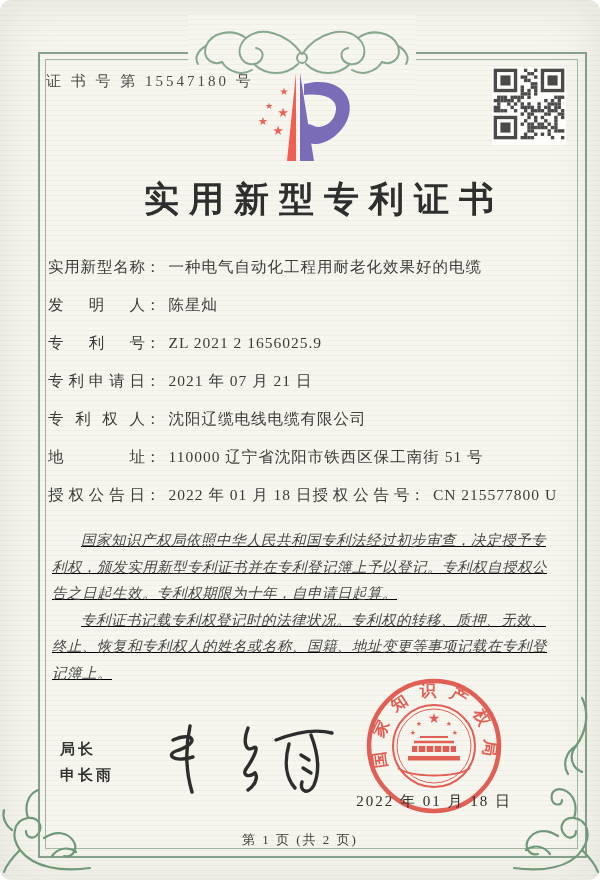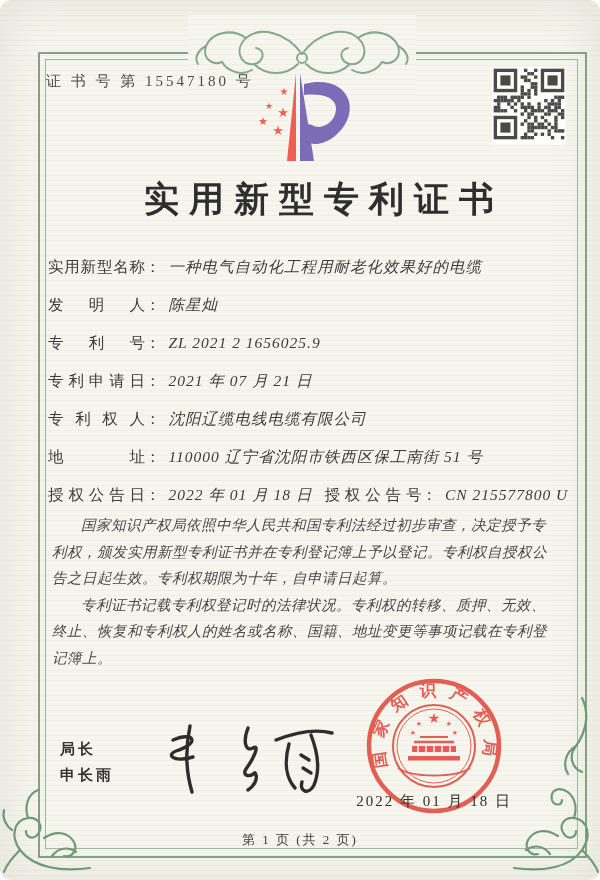"一种电气自动化工程用耐老化效果好的电缆" .fvalue { font-style: italic -> none }
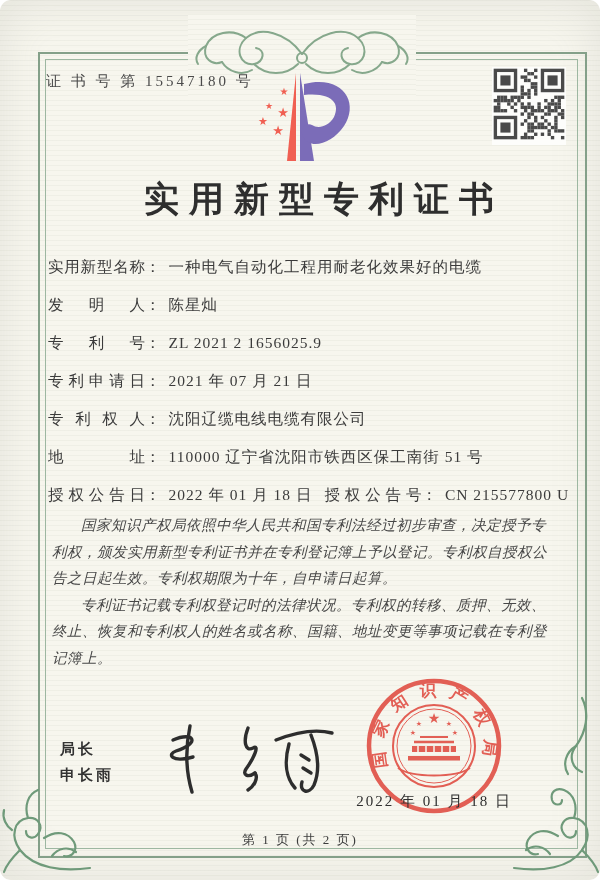"授权公告日： 2022 年 01 月" .grant { gap: 12px -> none }
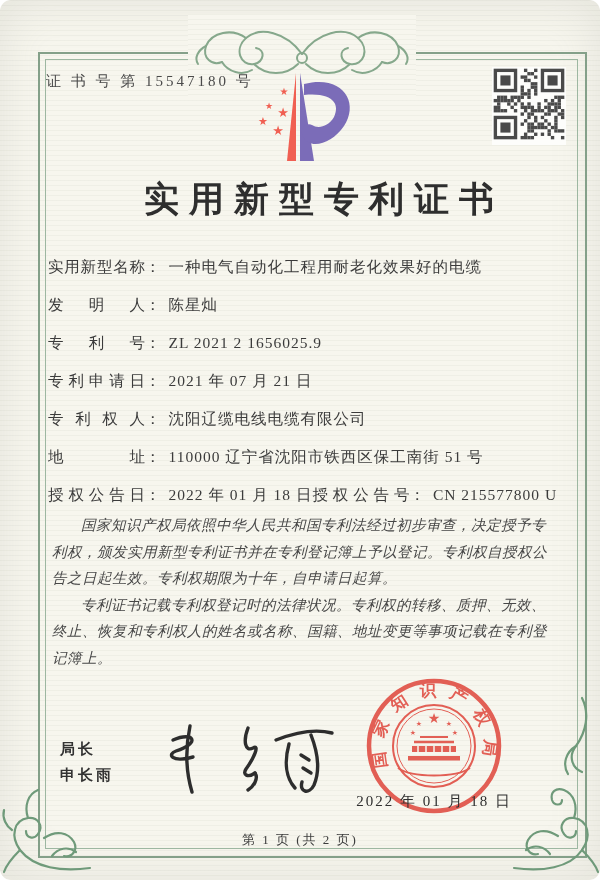"国家知识产权局依照中华人民共和国专利法经过初步审查，决定授予专利权，颁发实用新型" .paras { text-decoration: none -> underline; top: 512px -> 527px }
